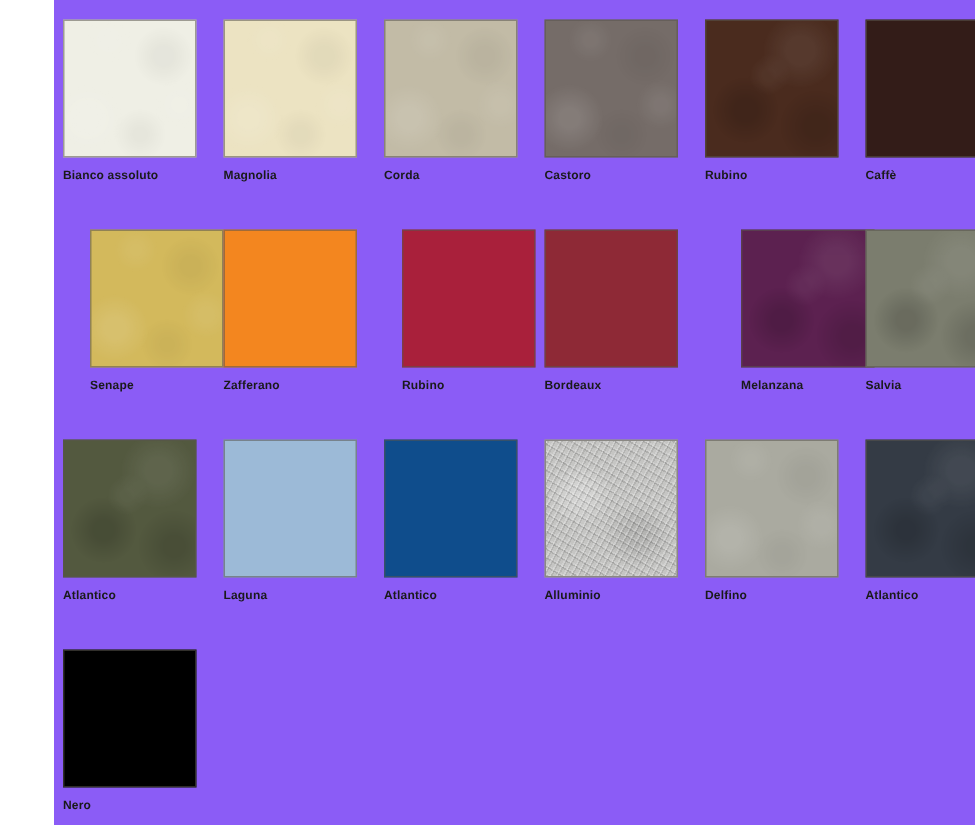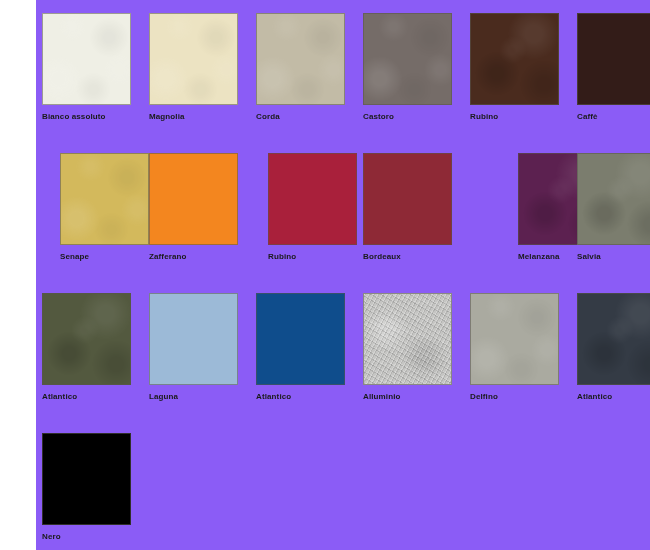"Melanzana" div.swatch-cell { left: 434px -> 410px }
